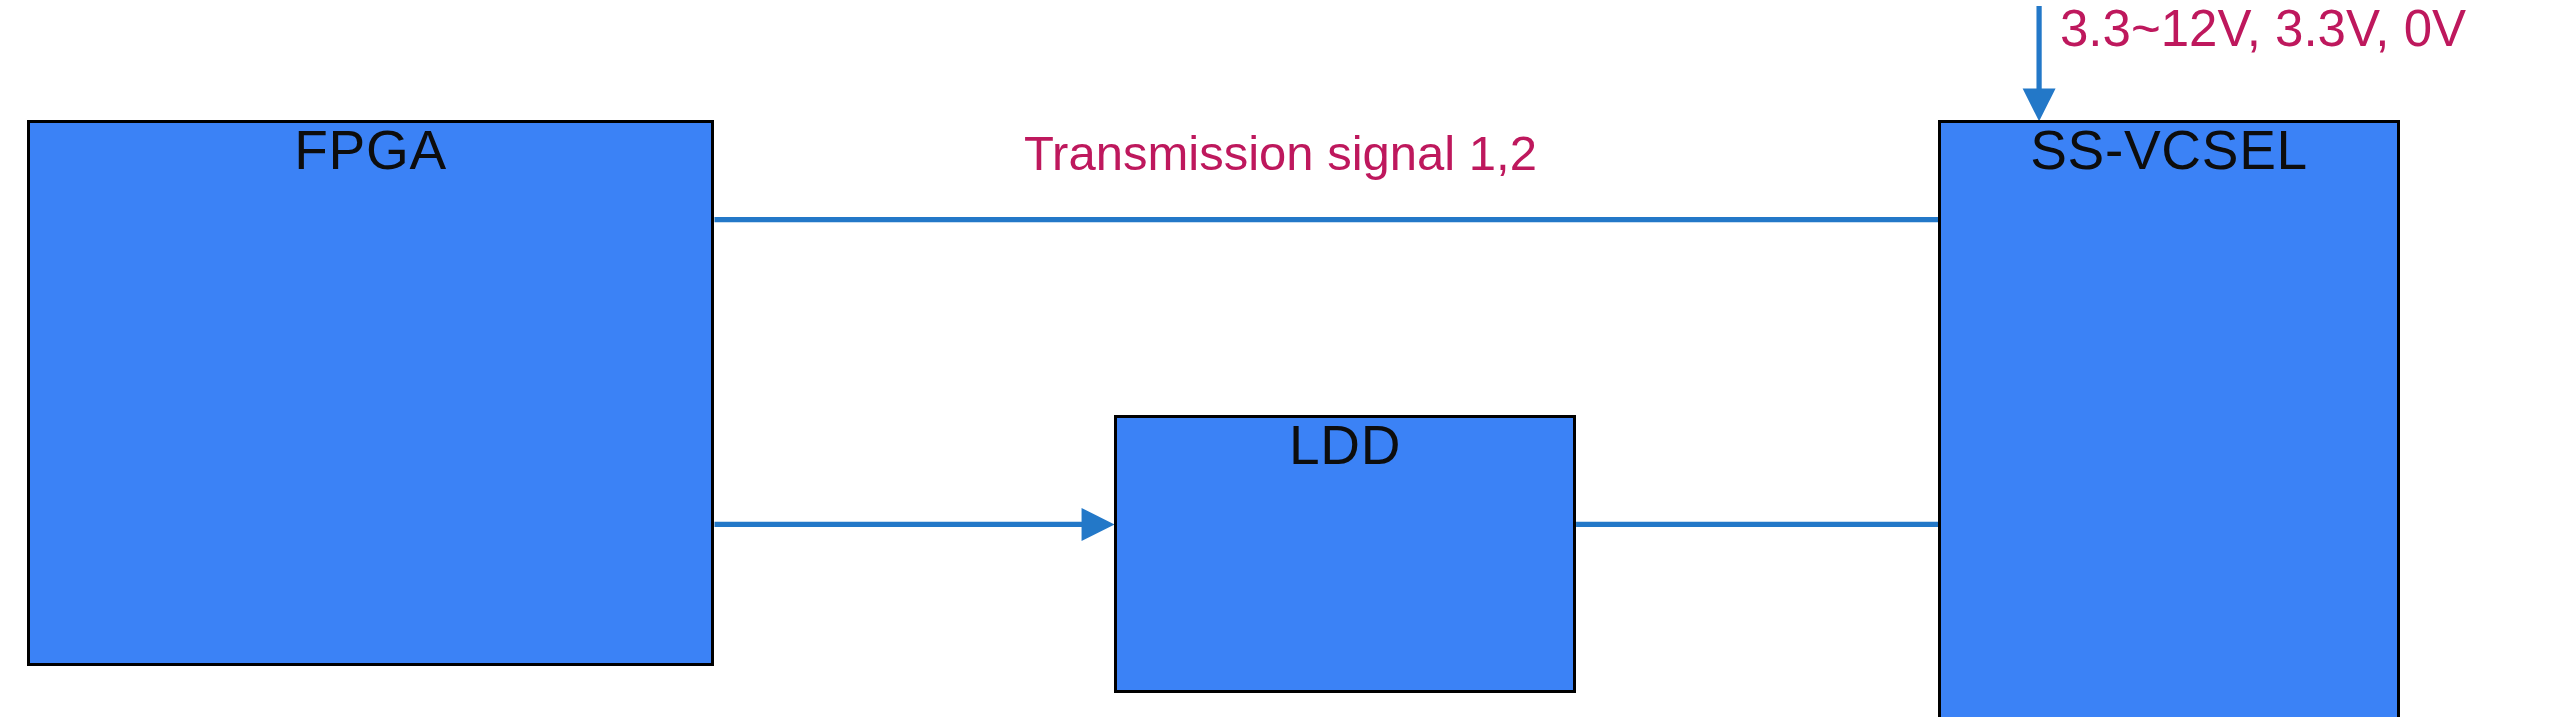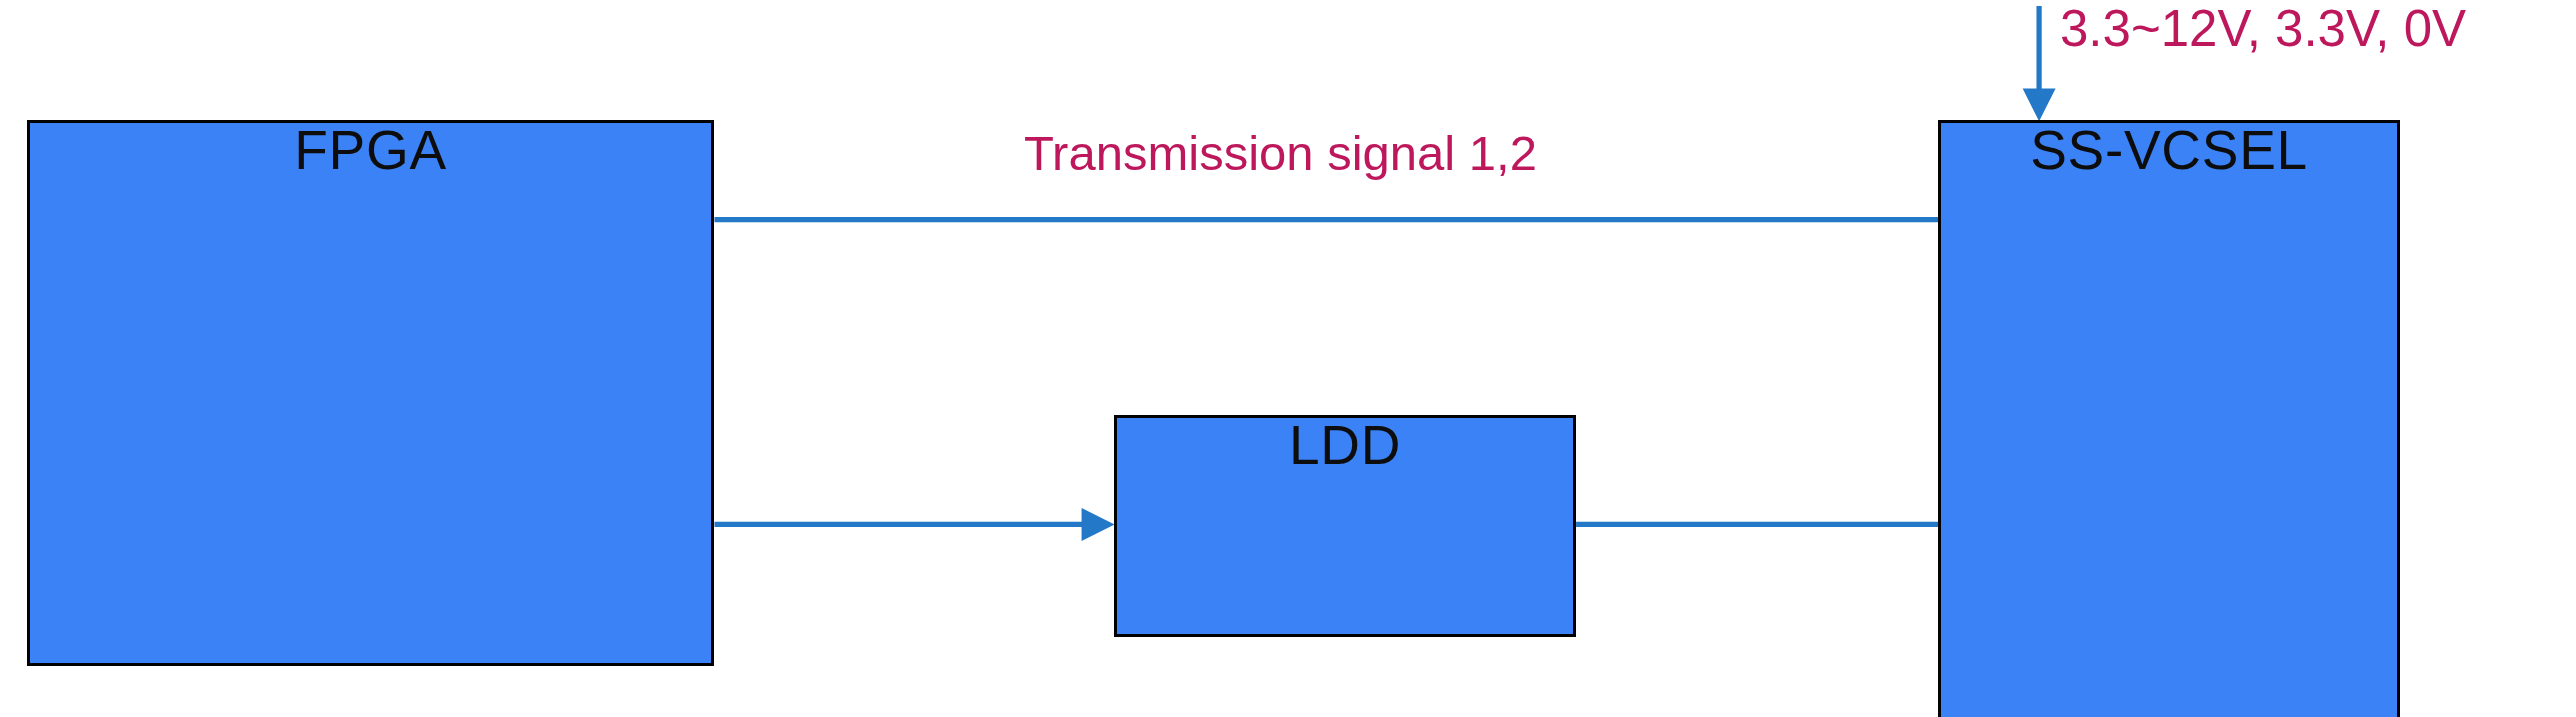"LDD" #node-ldd { height: 222px -> 278px }
